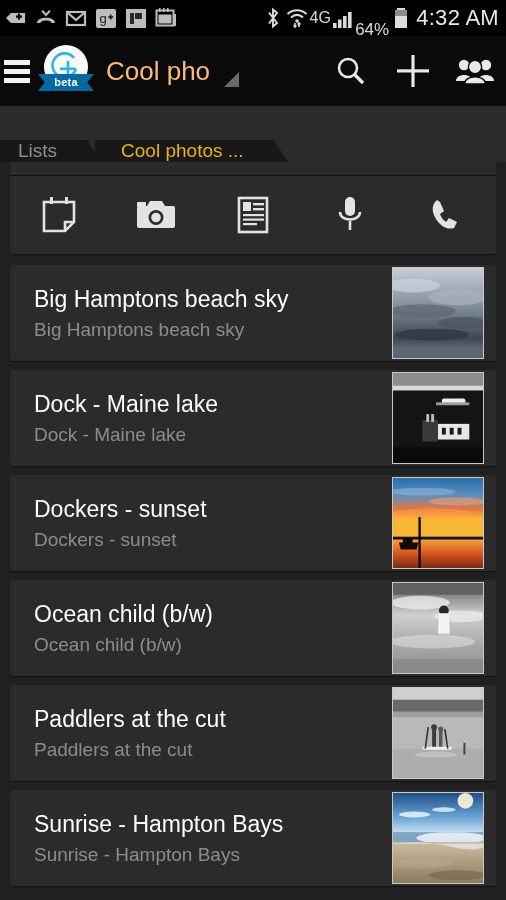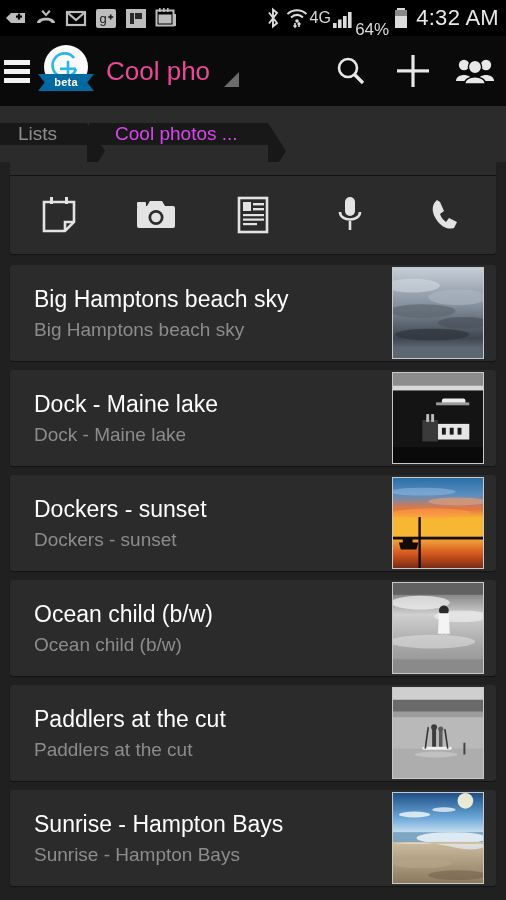"Cool pho" .app-title { color: #ec4899 -> #fdba74 }
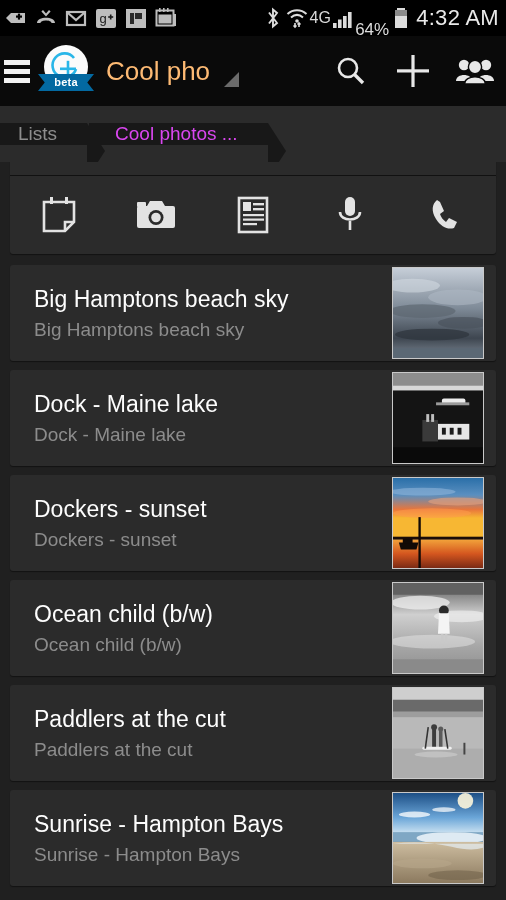"Lists" .breadcrumbs { align-items: center -> flex-end; gap: none -> 6px }
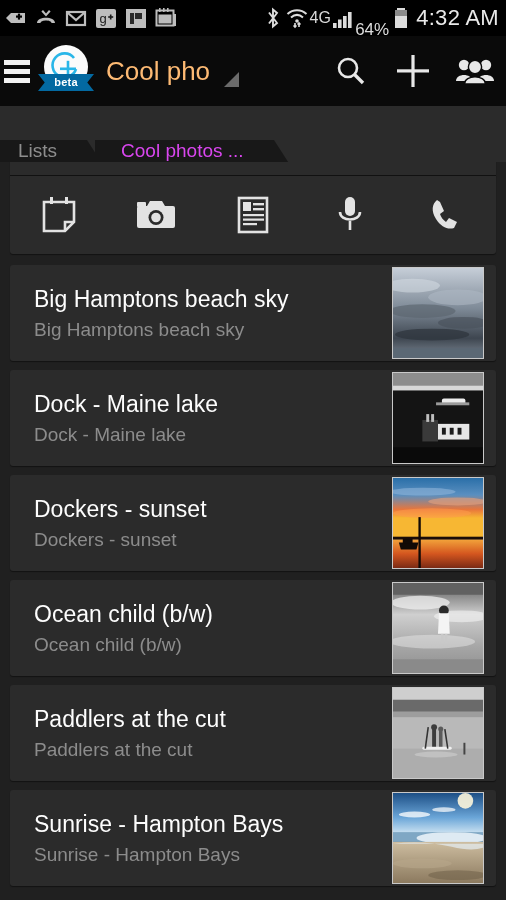"Cool photos ..." .crumb.active { color: #d946ef -> #eab308 }
